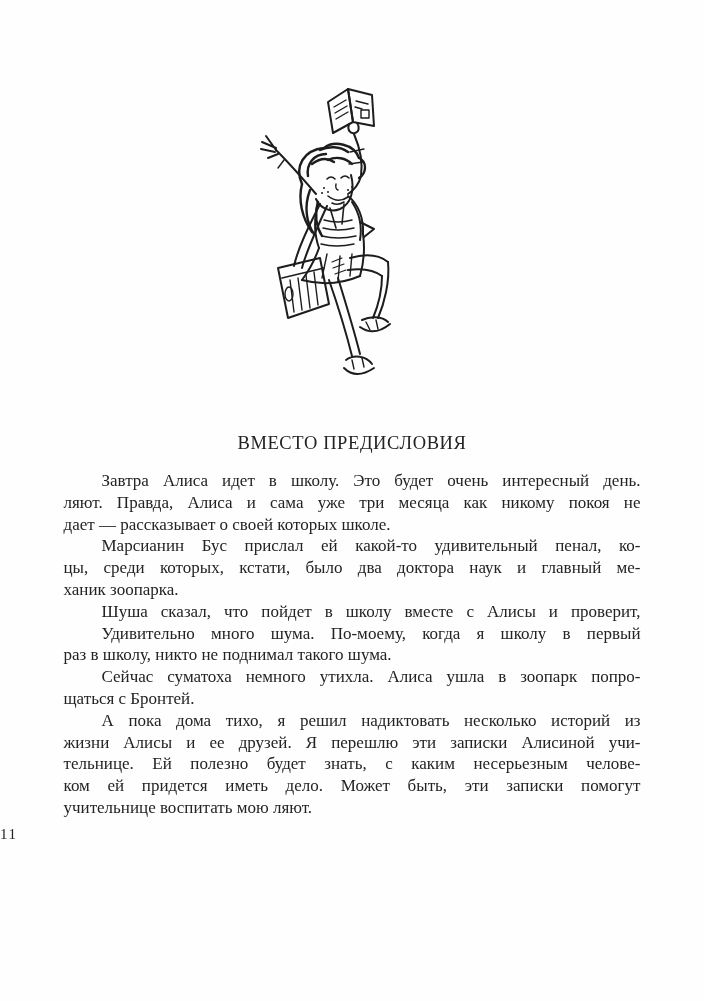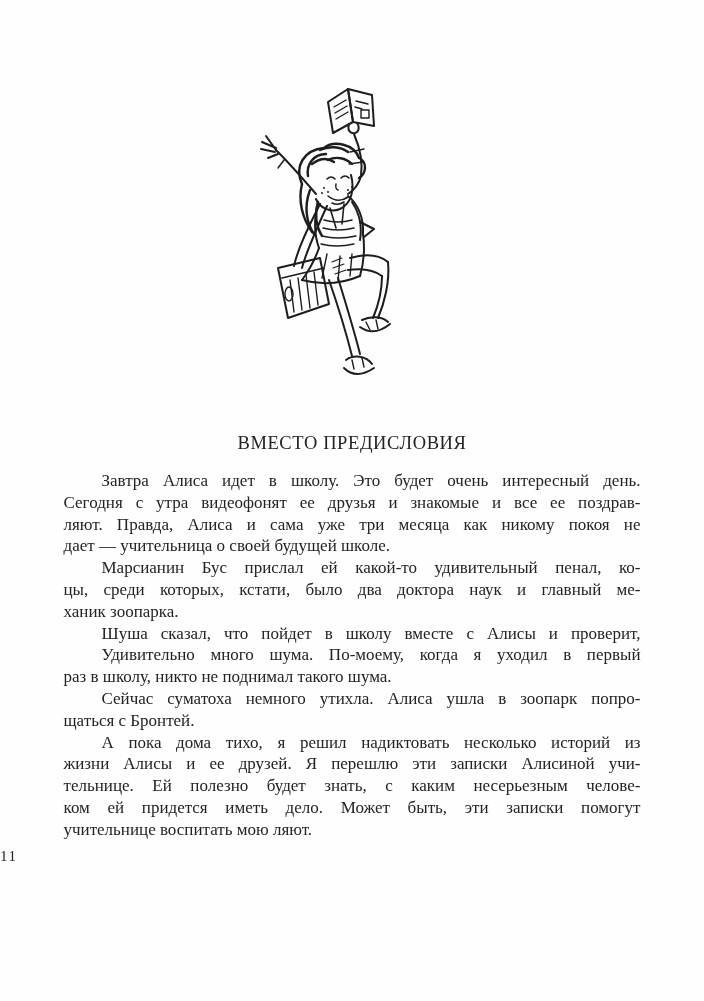"Сегодня с утра видеофонят ее" div.line { html: <div>Сегодня с утра видеофонят ее друзья и знакомые и все ее поздрав-</div> -> none }
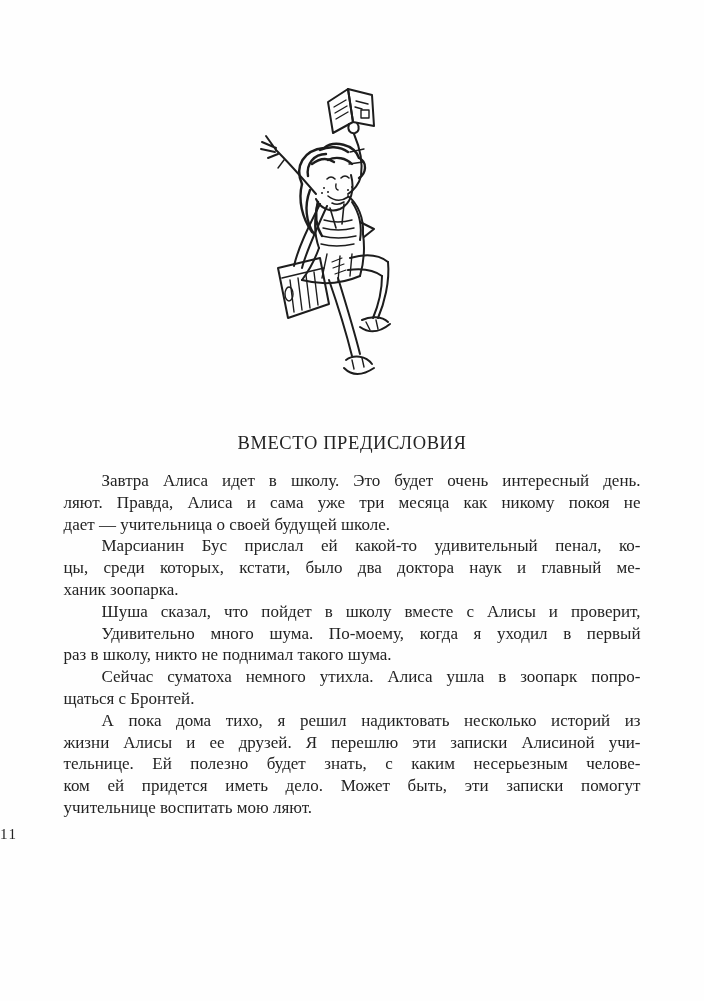"дает — учительница о своей" div.line { text: учительница о своей будущей -> рассказывает о своей которых }
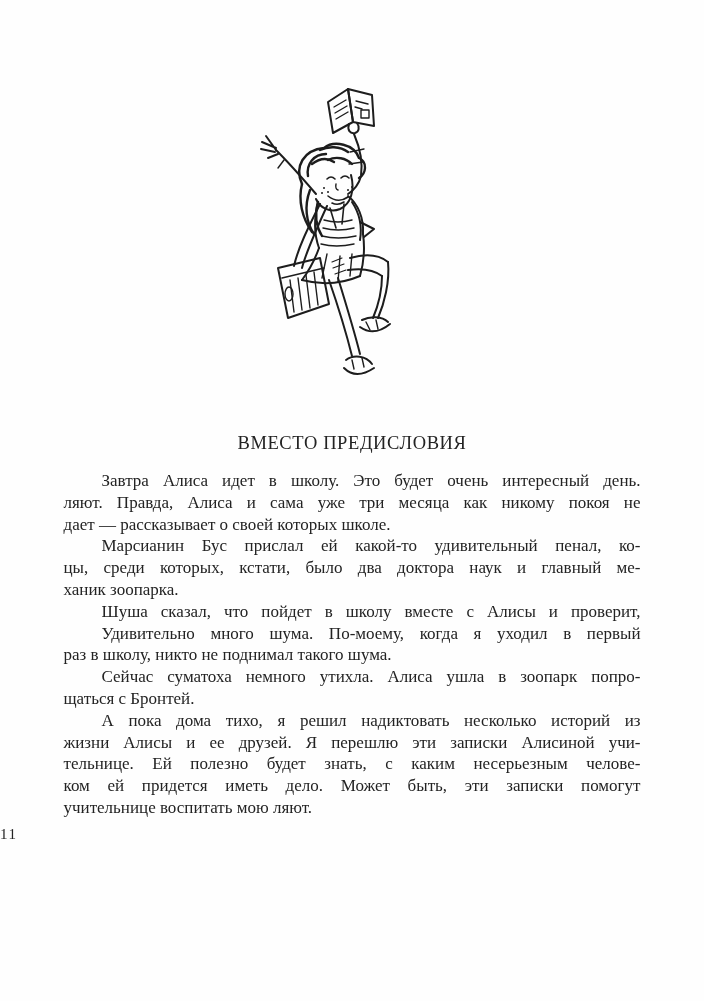"Удивительно много шума. По-моему, когда" div.line { text: уходил -> школу }
